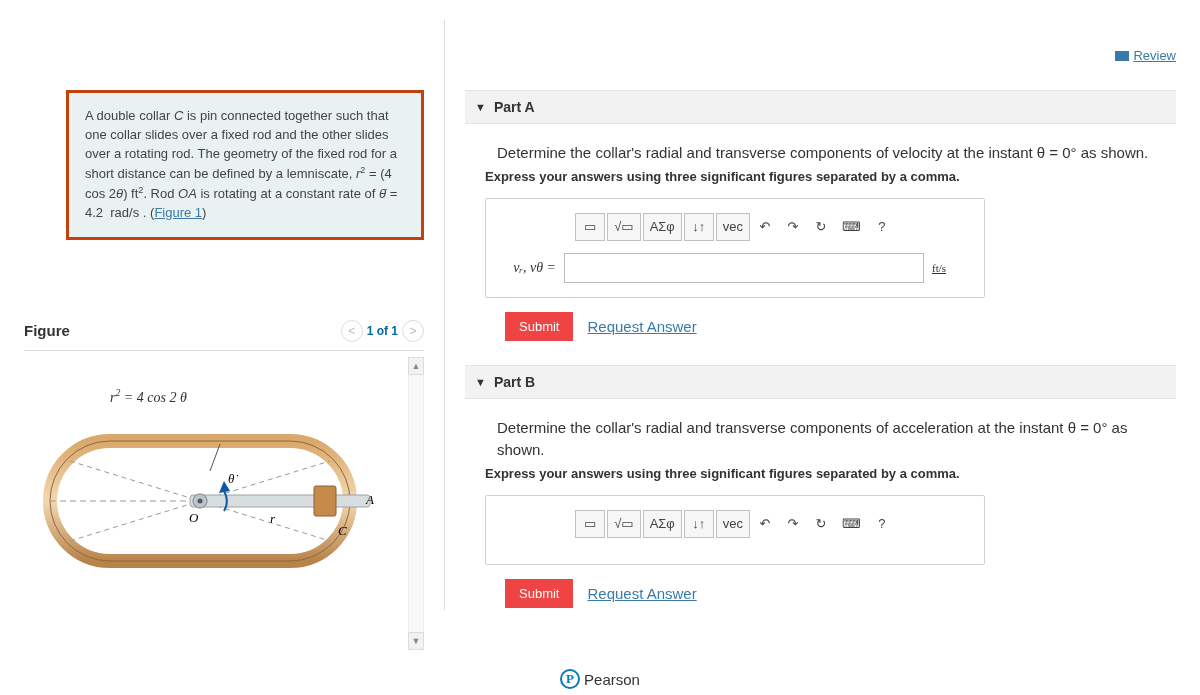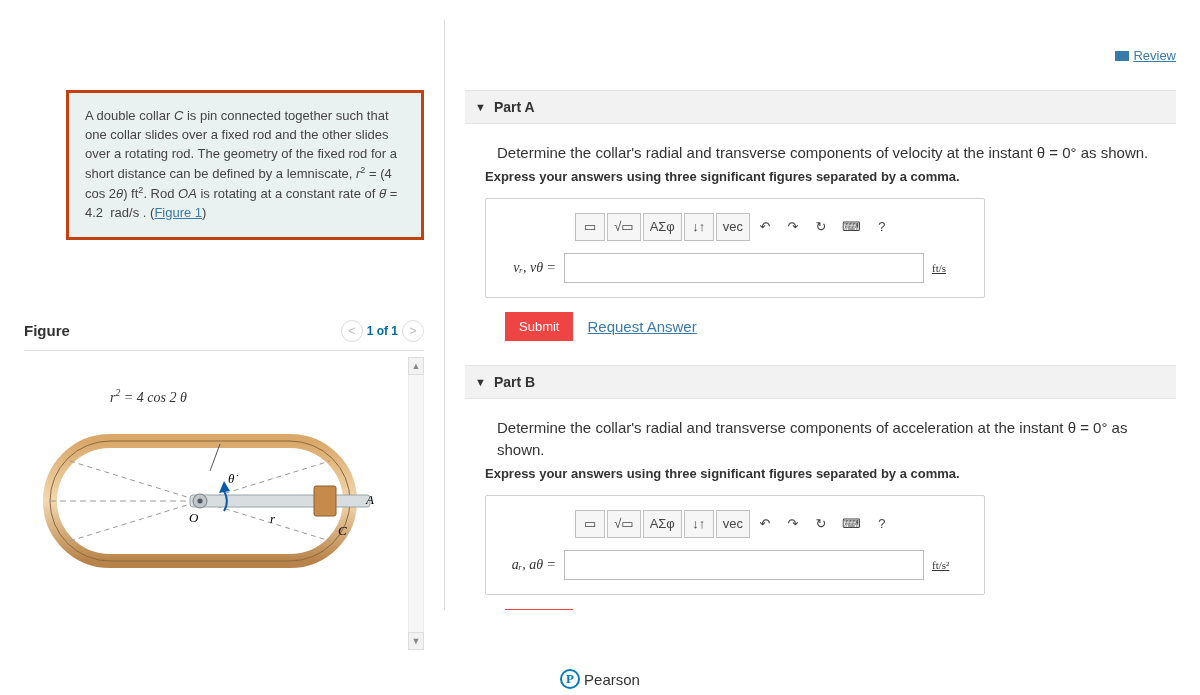"aᵣ, aθ =" div.input-row { html: <div> <span>aᵣ, aθ =</span> <input> <span>ft/s²</span> </div> -> none }
